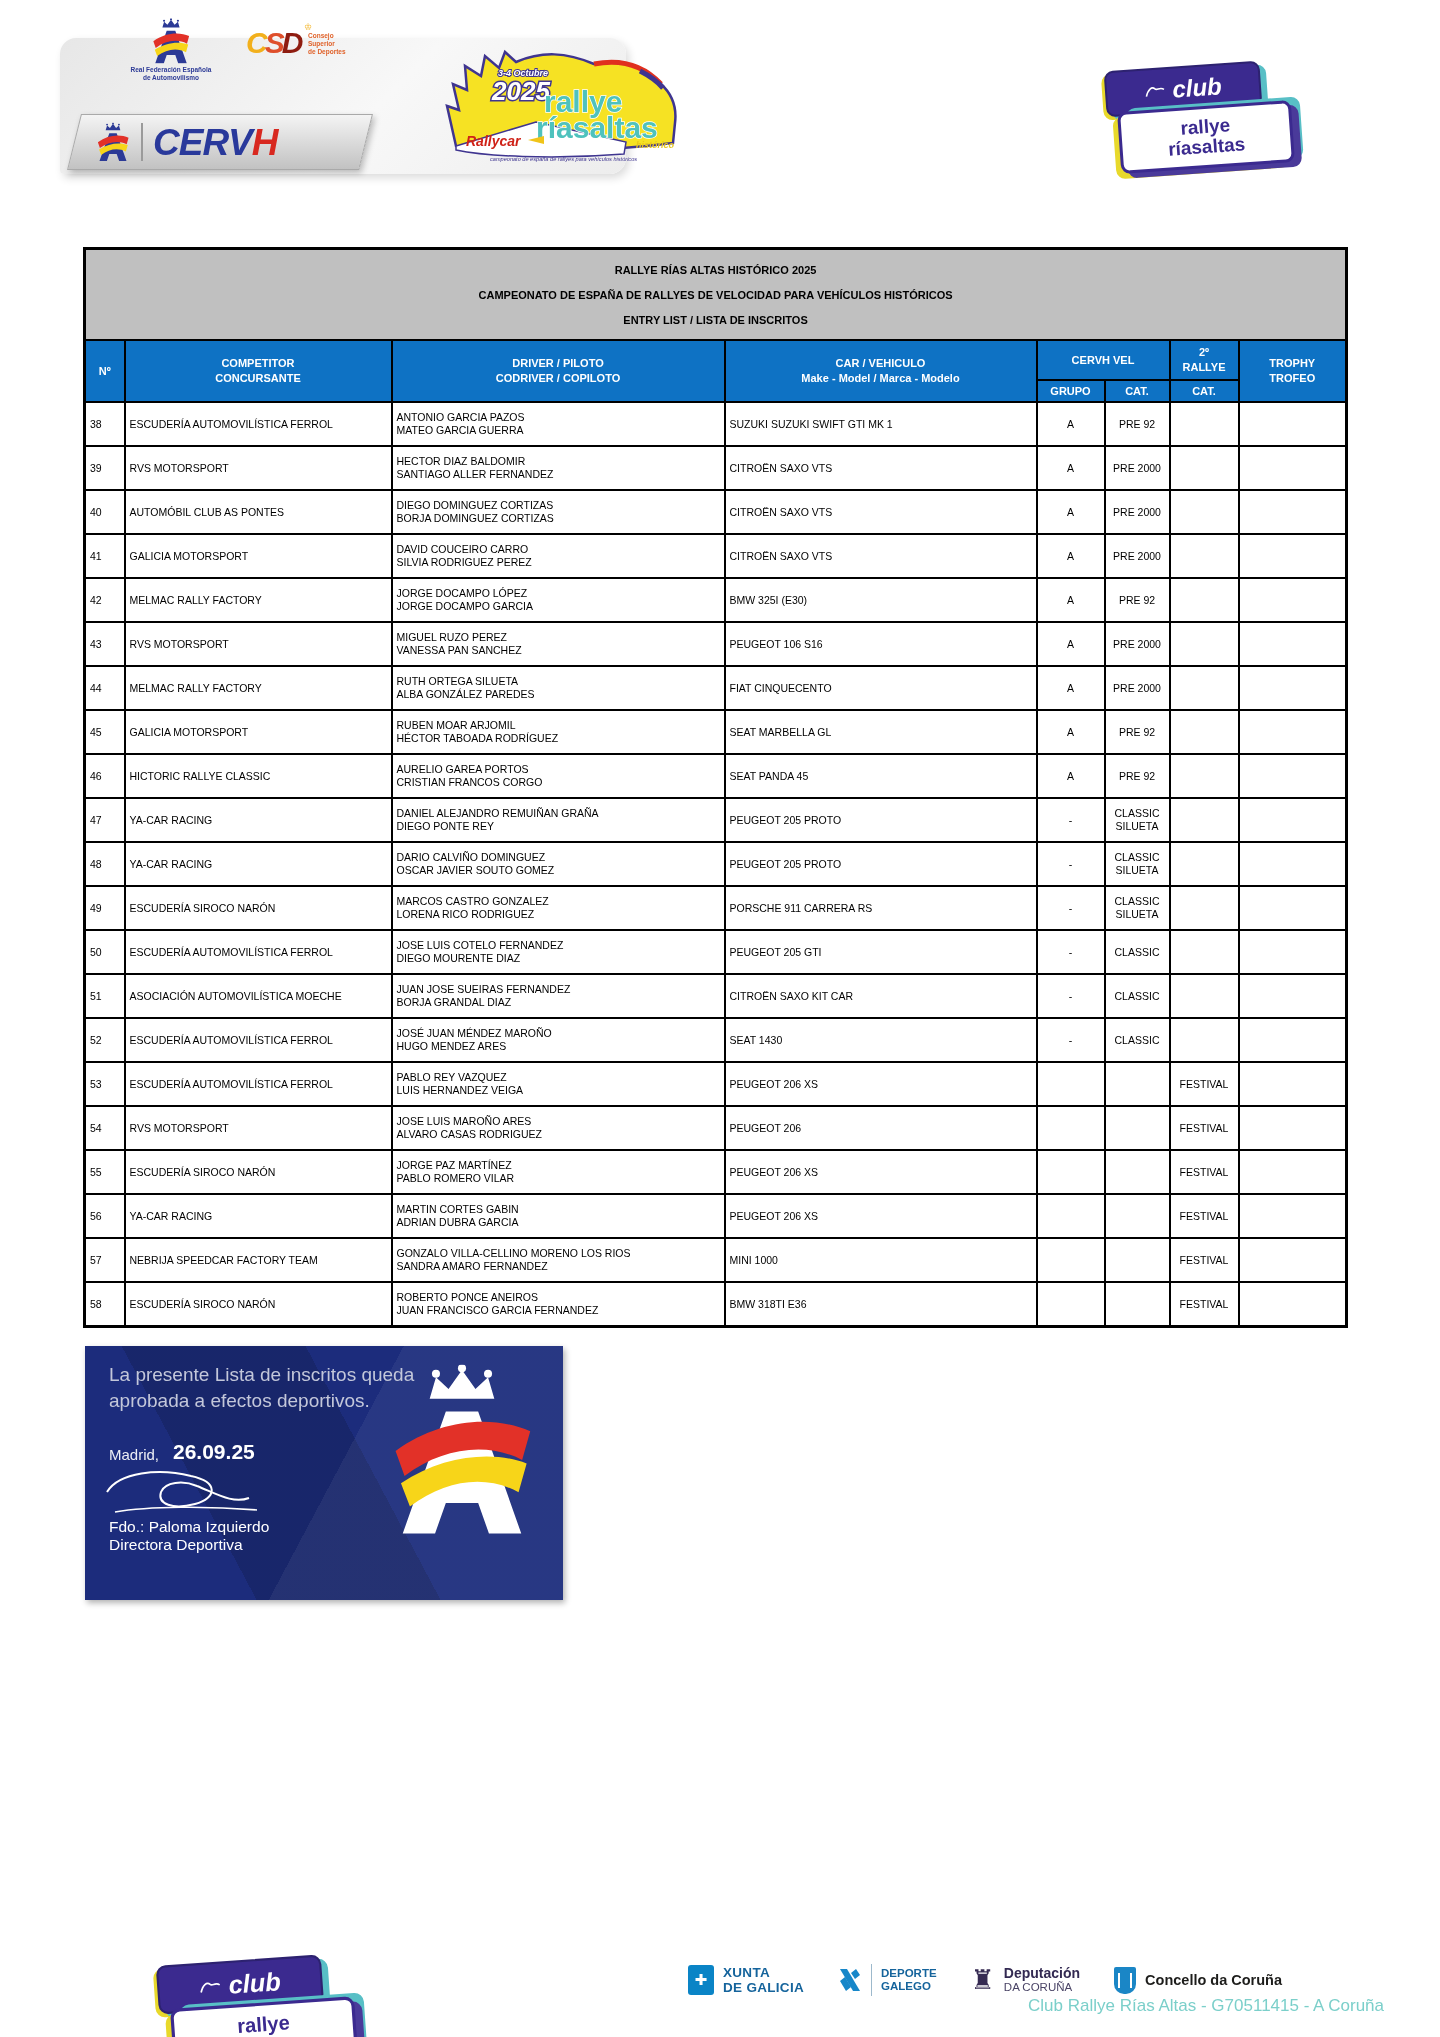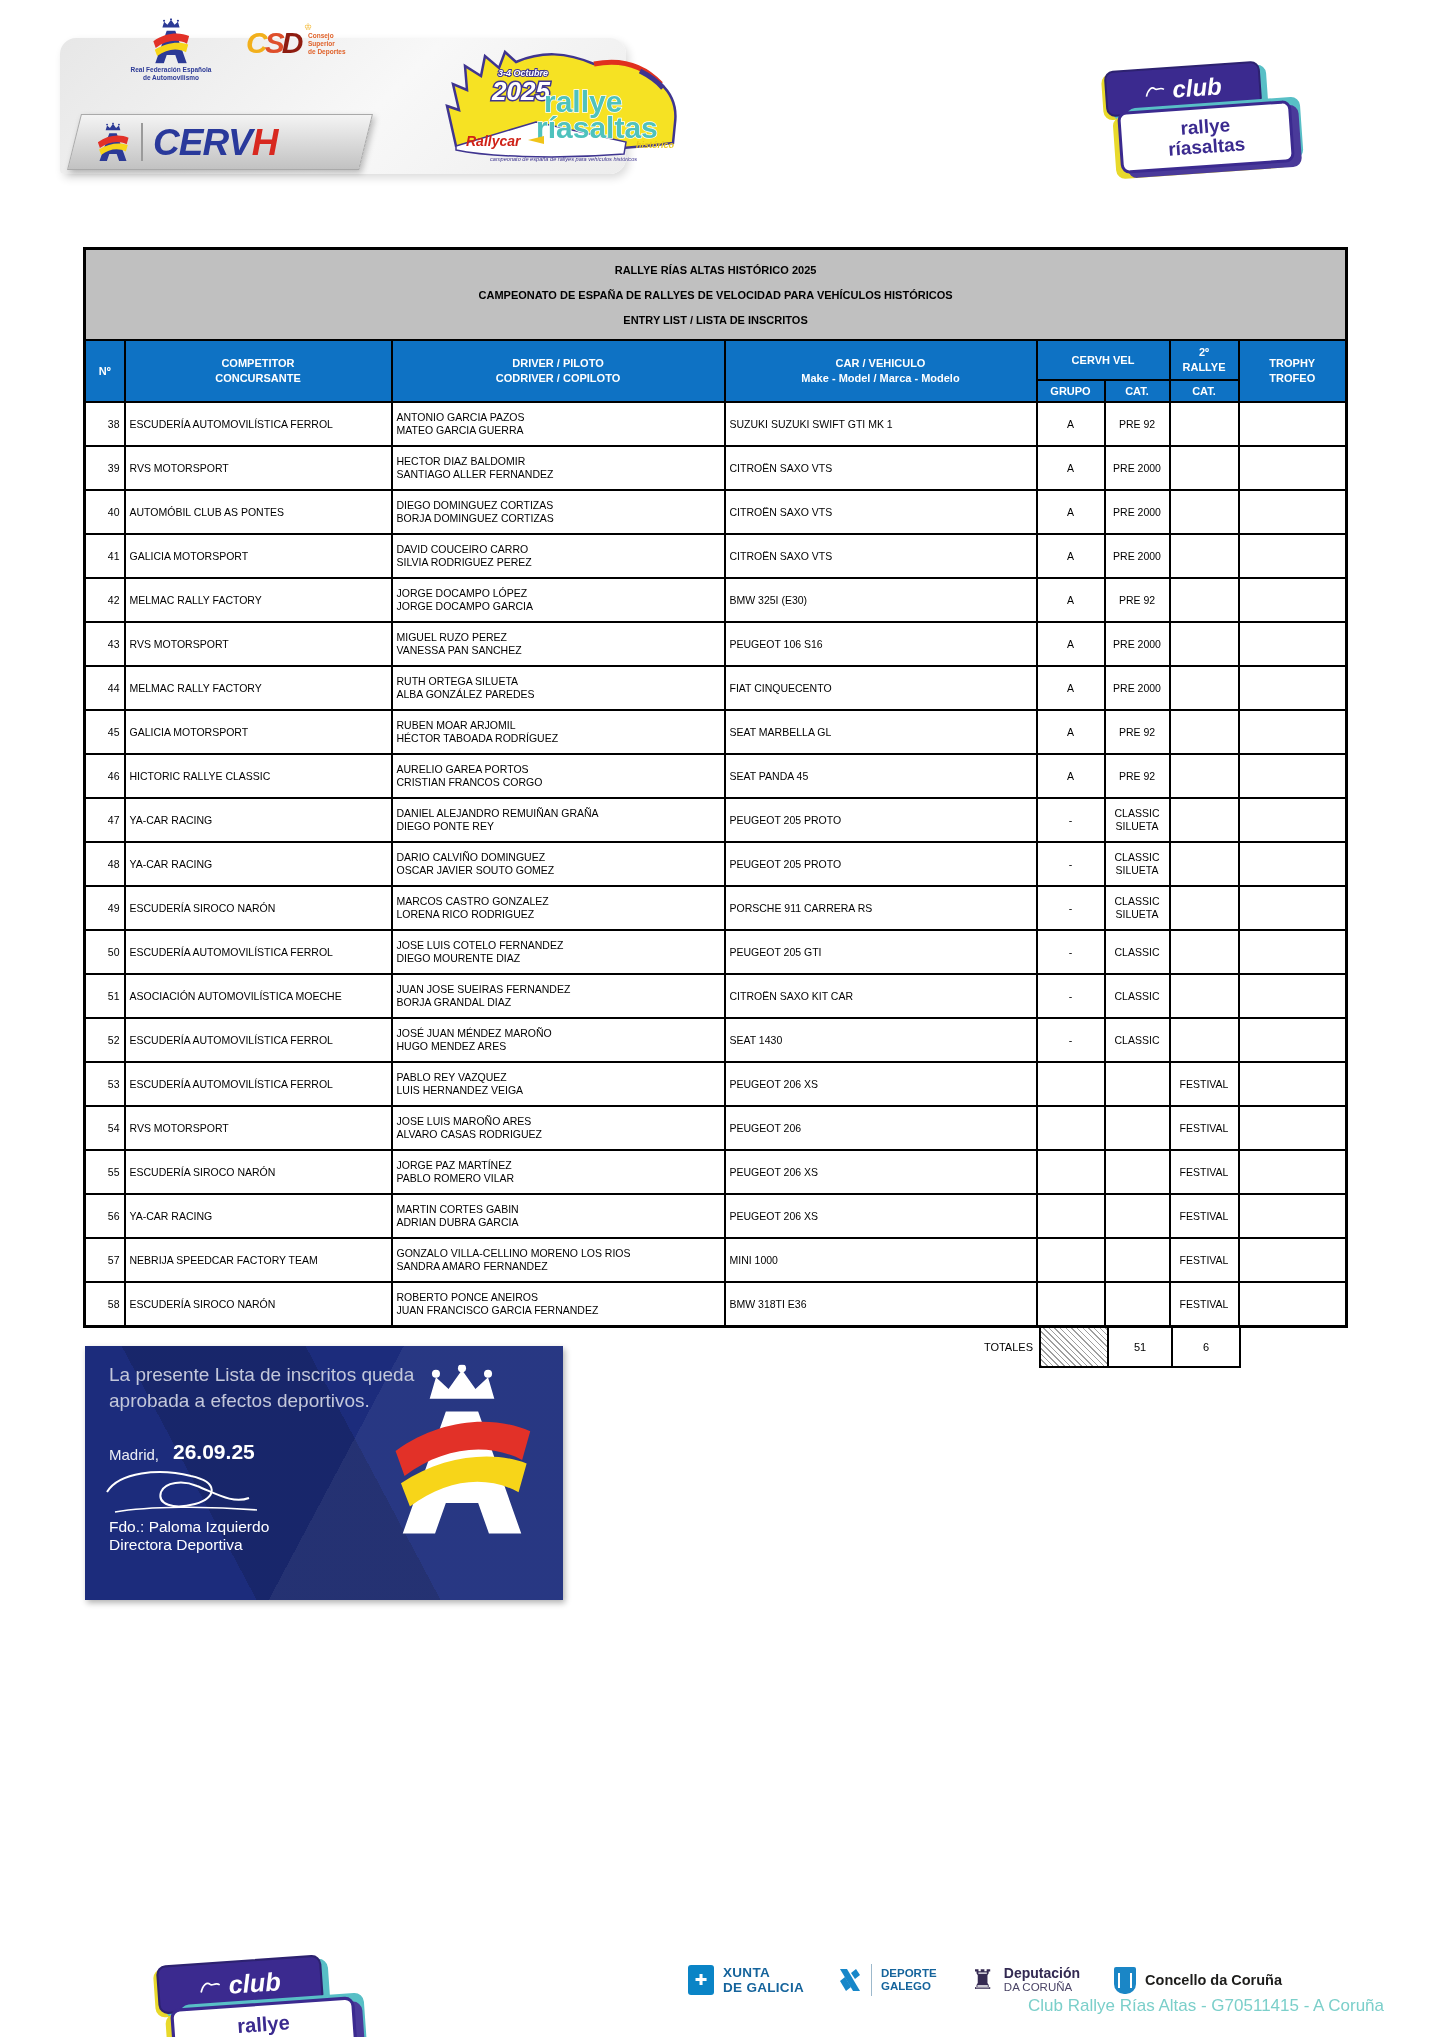"38" .c-num { text-align: right -> left }
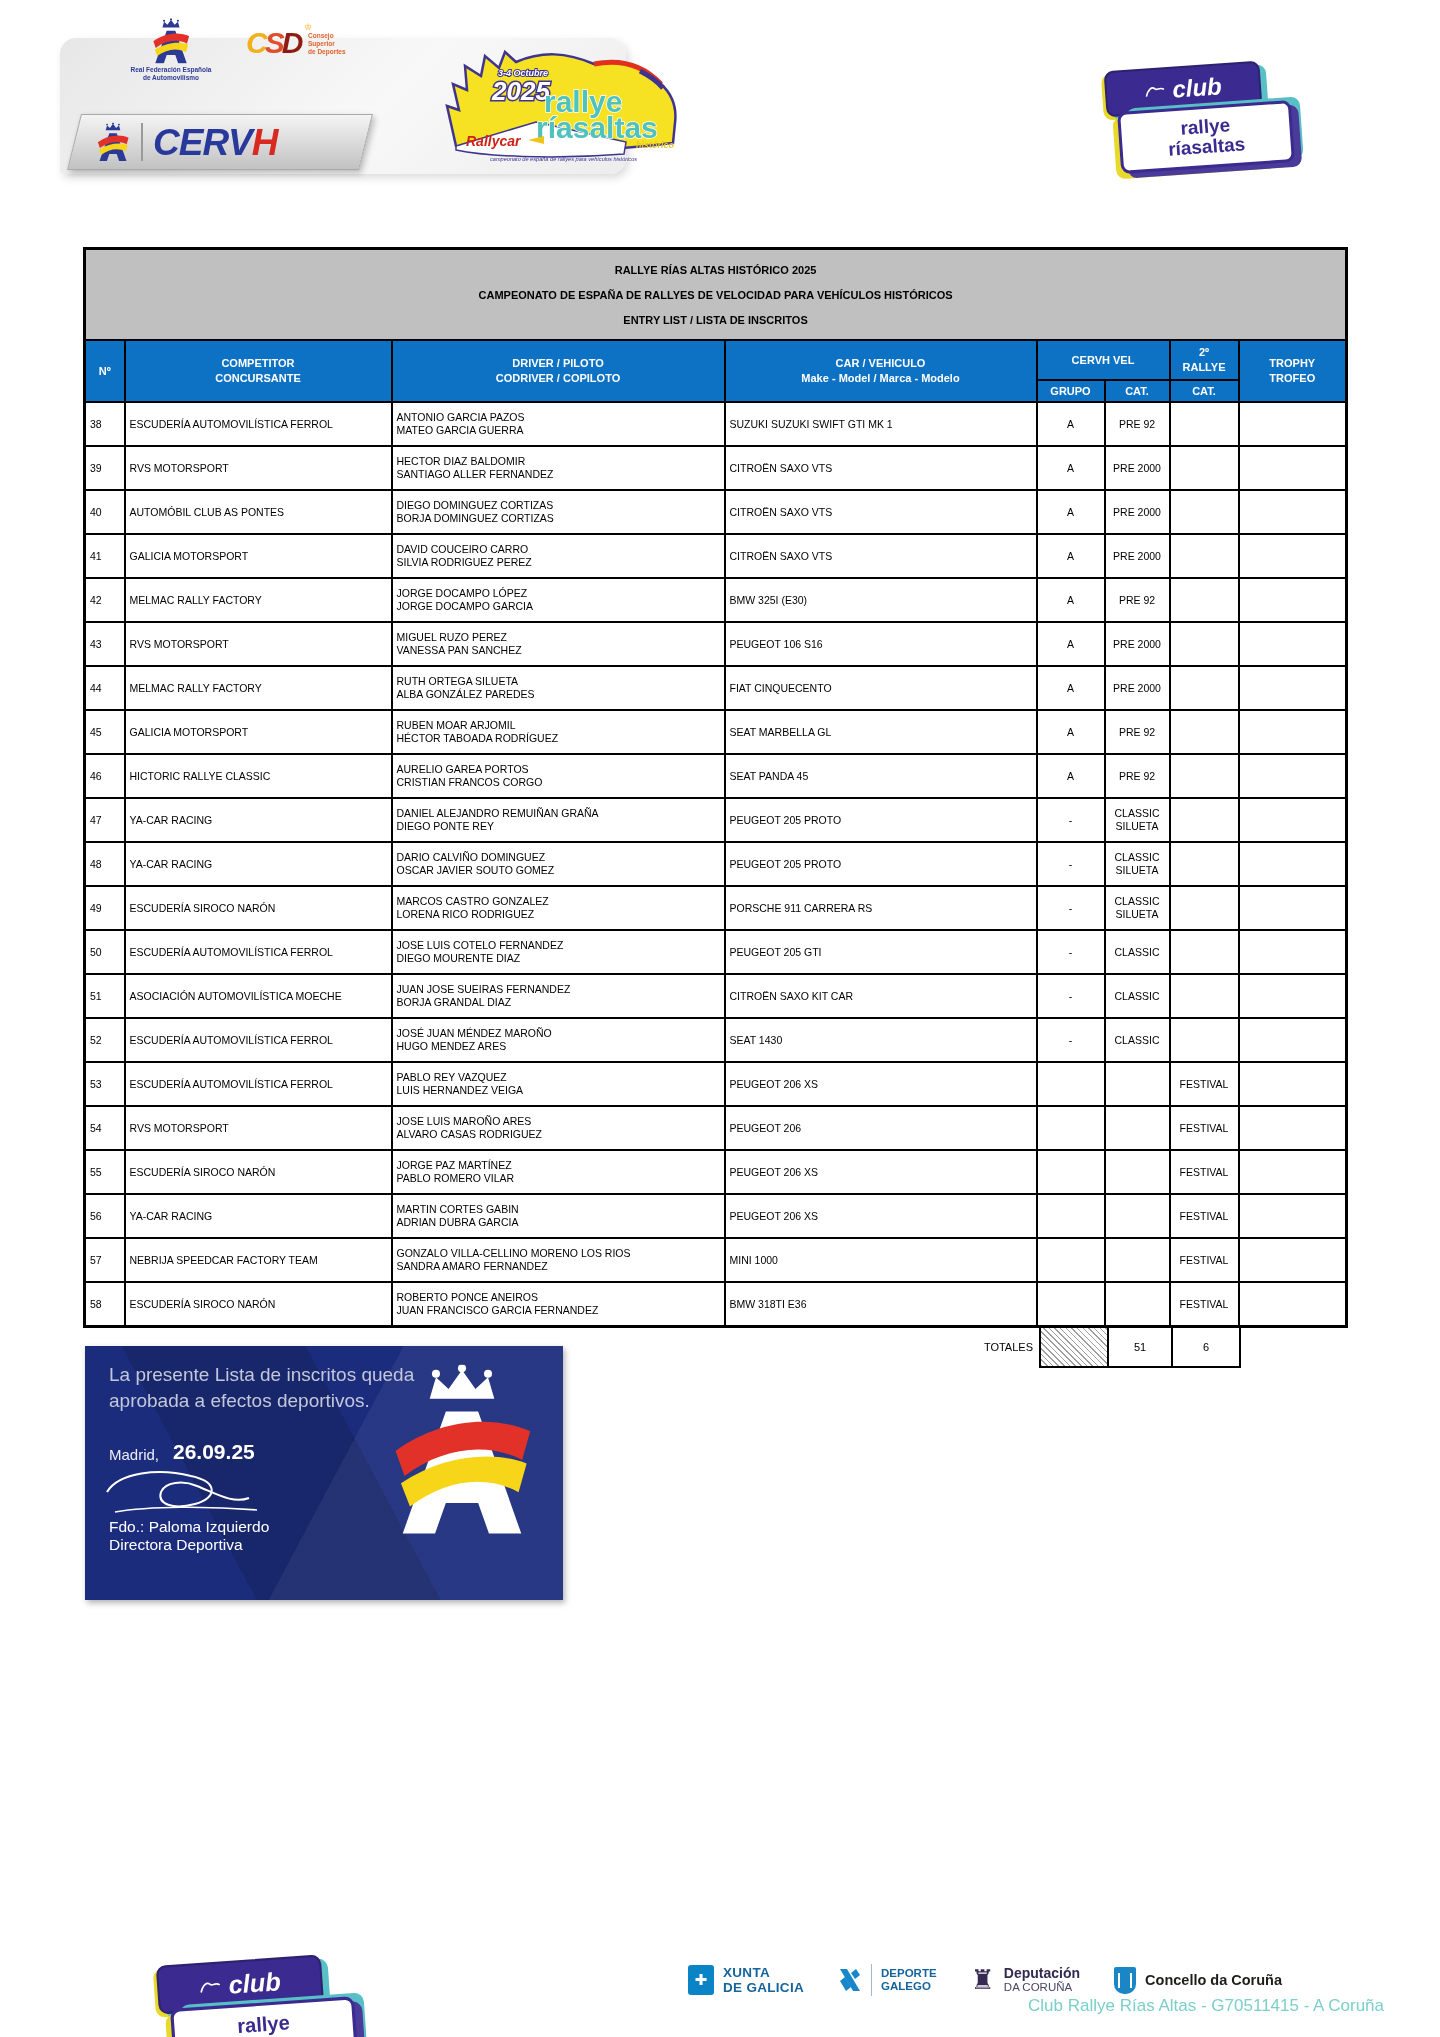"TOTALES" div.totales-row { html: <div> <div>TOTALES</div> <div></div> <div>51</div> <div>6</div> </div> -> none }
